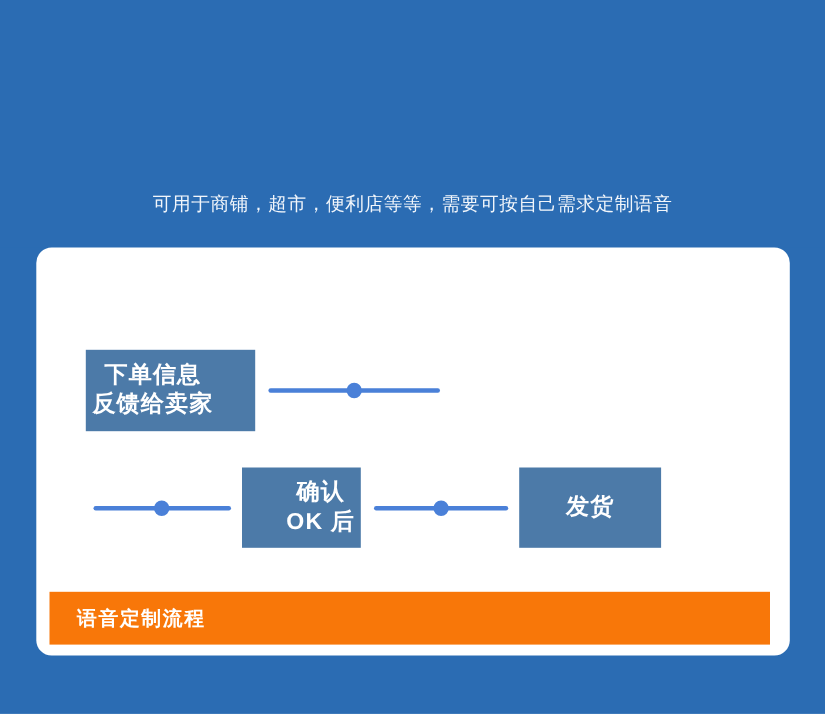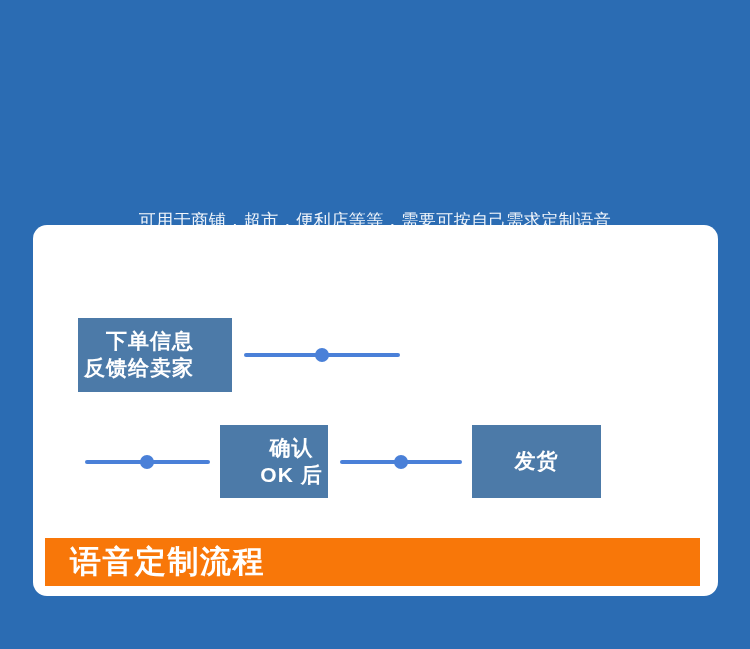"可用于商铺，超市，便利店等等，需要可按自己需求定制语音" .page-subtitle { margin-top: 35px -> none }
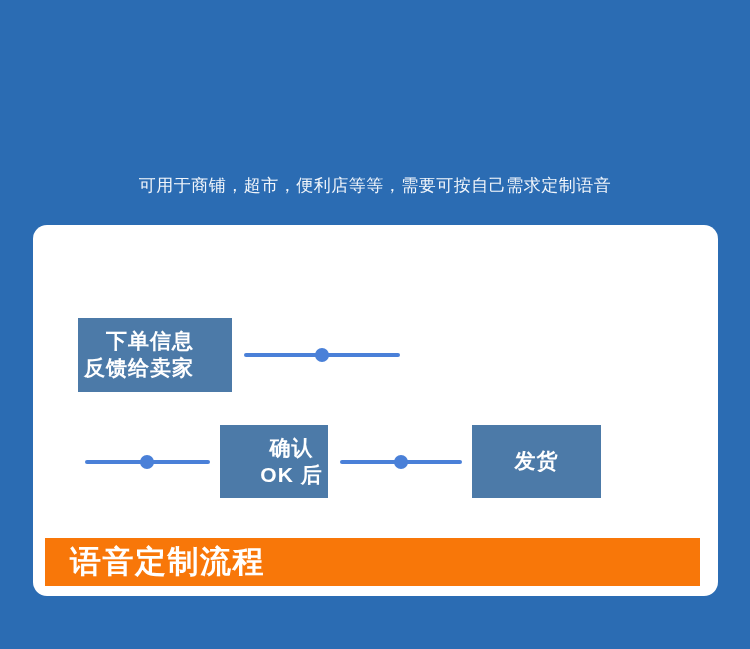"下单信息" .box-order { text-align: right -> center }
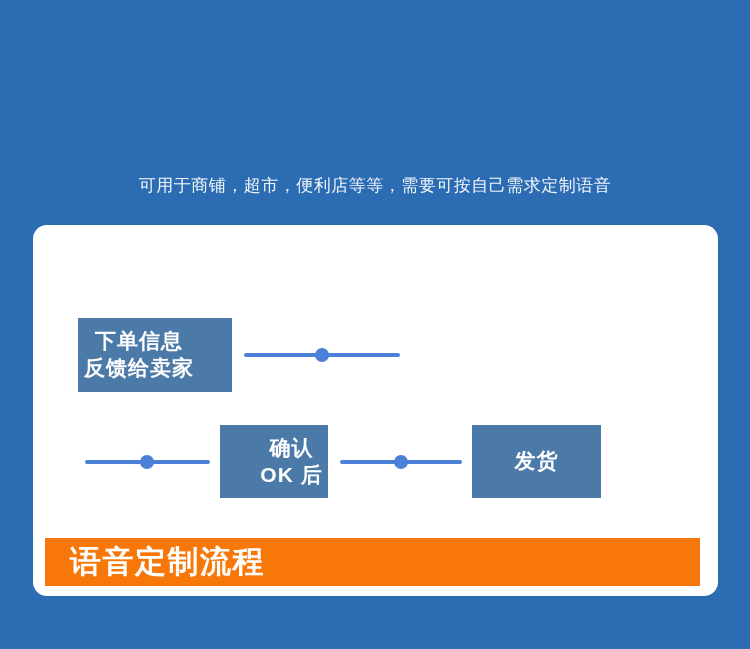"语音定制流程" .footer-label { font-size: 31px -> 18px }
